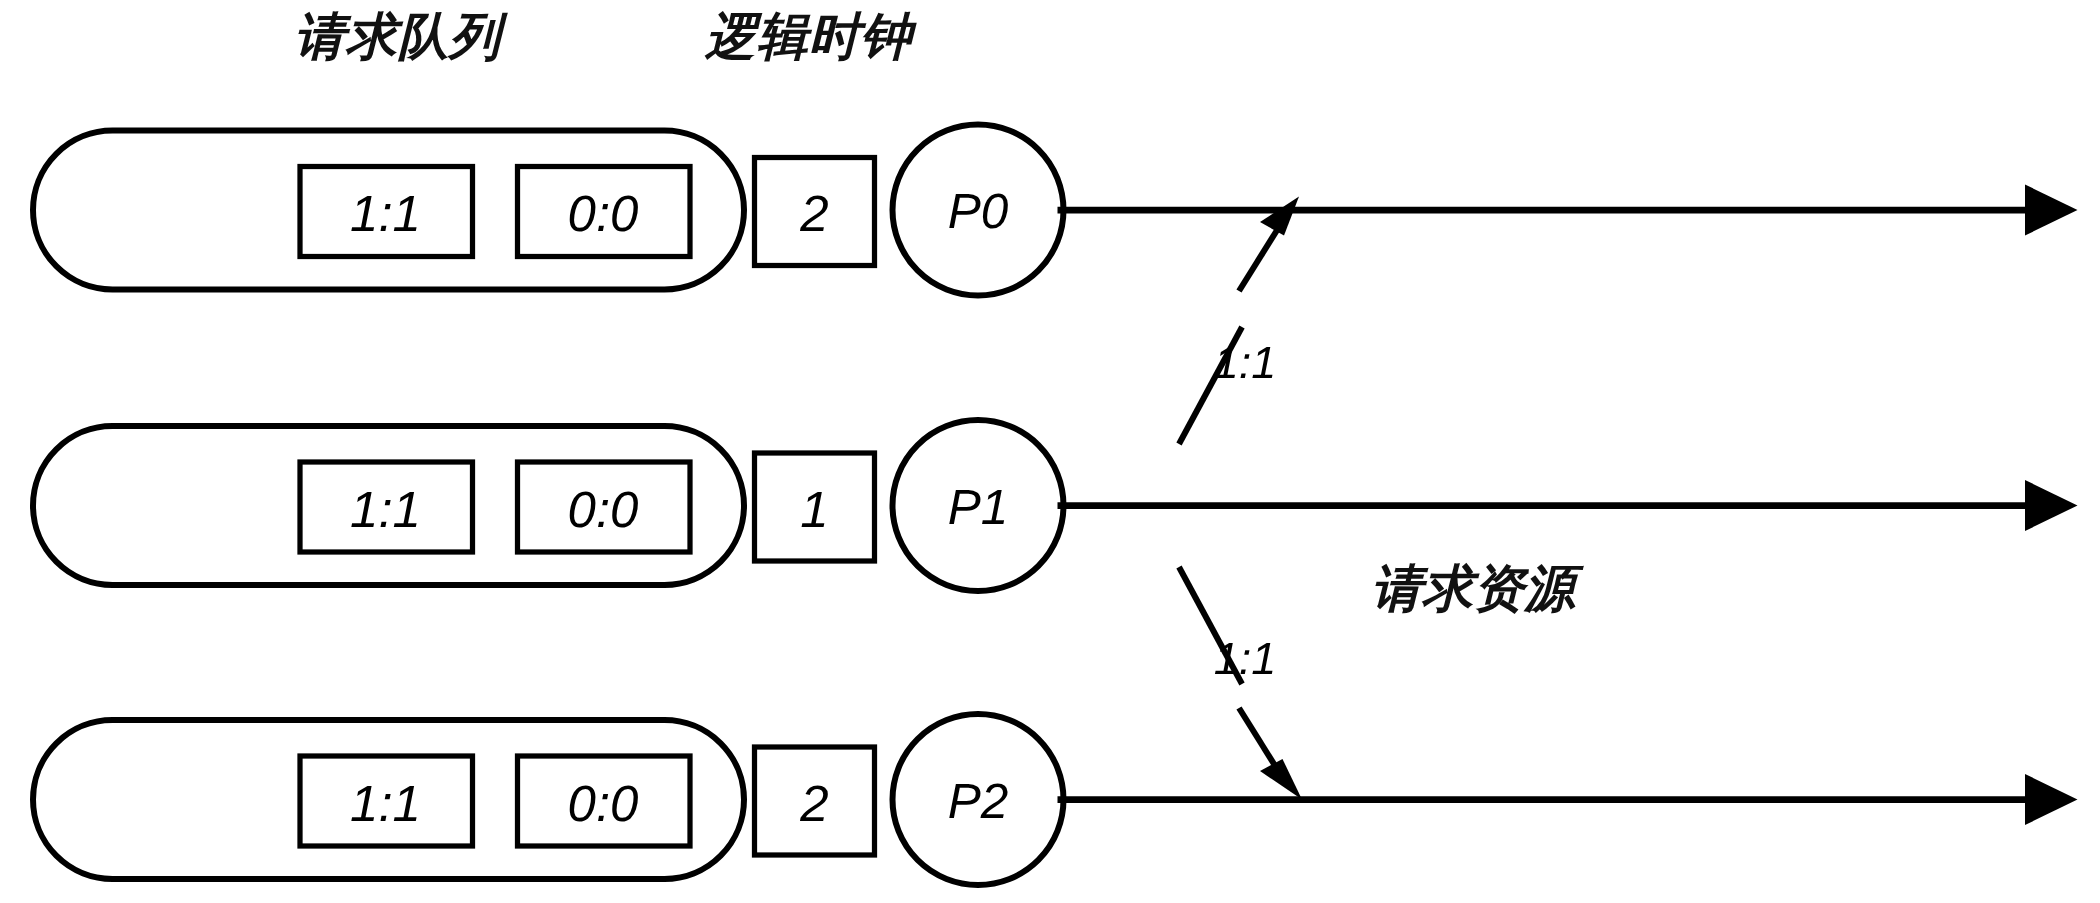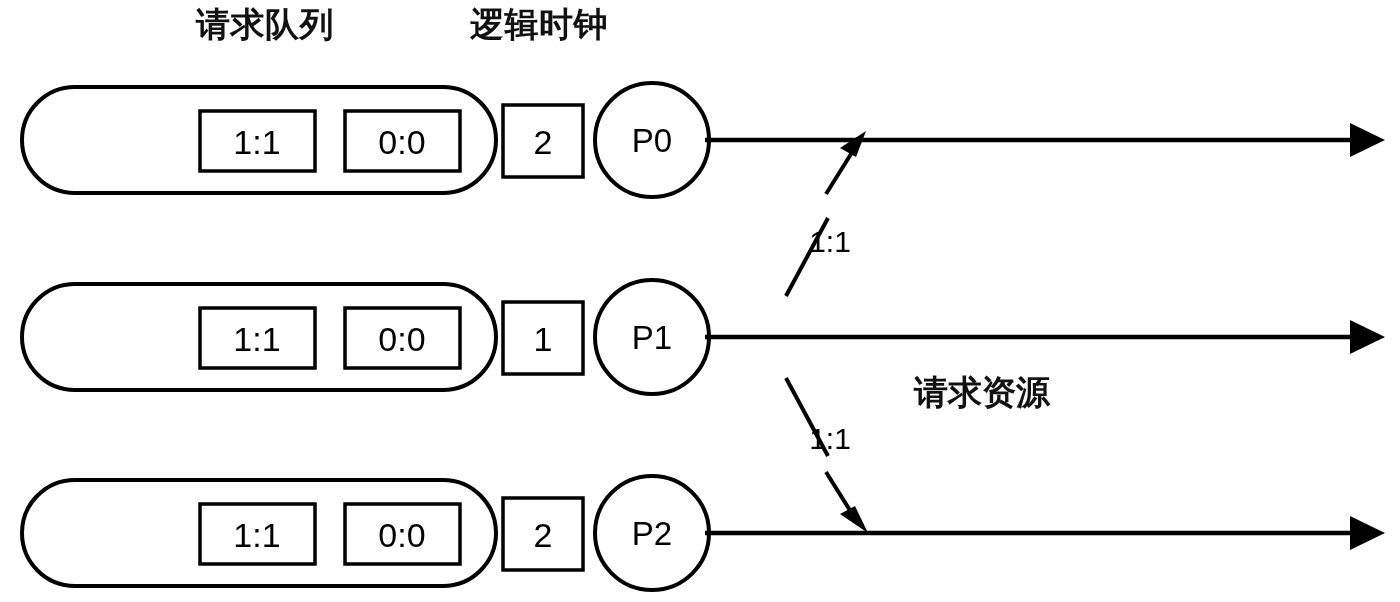"请求队列" #diagram-root { font-style: none -> italic }
